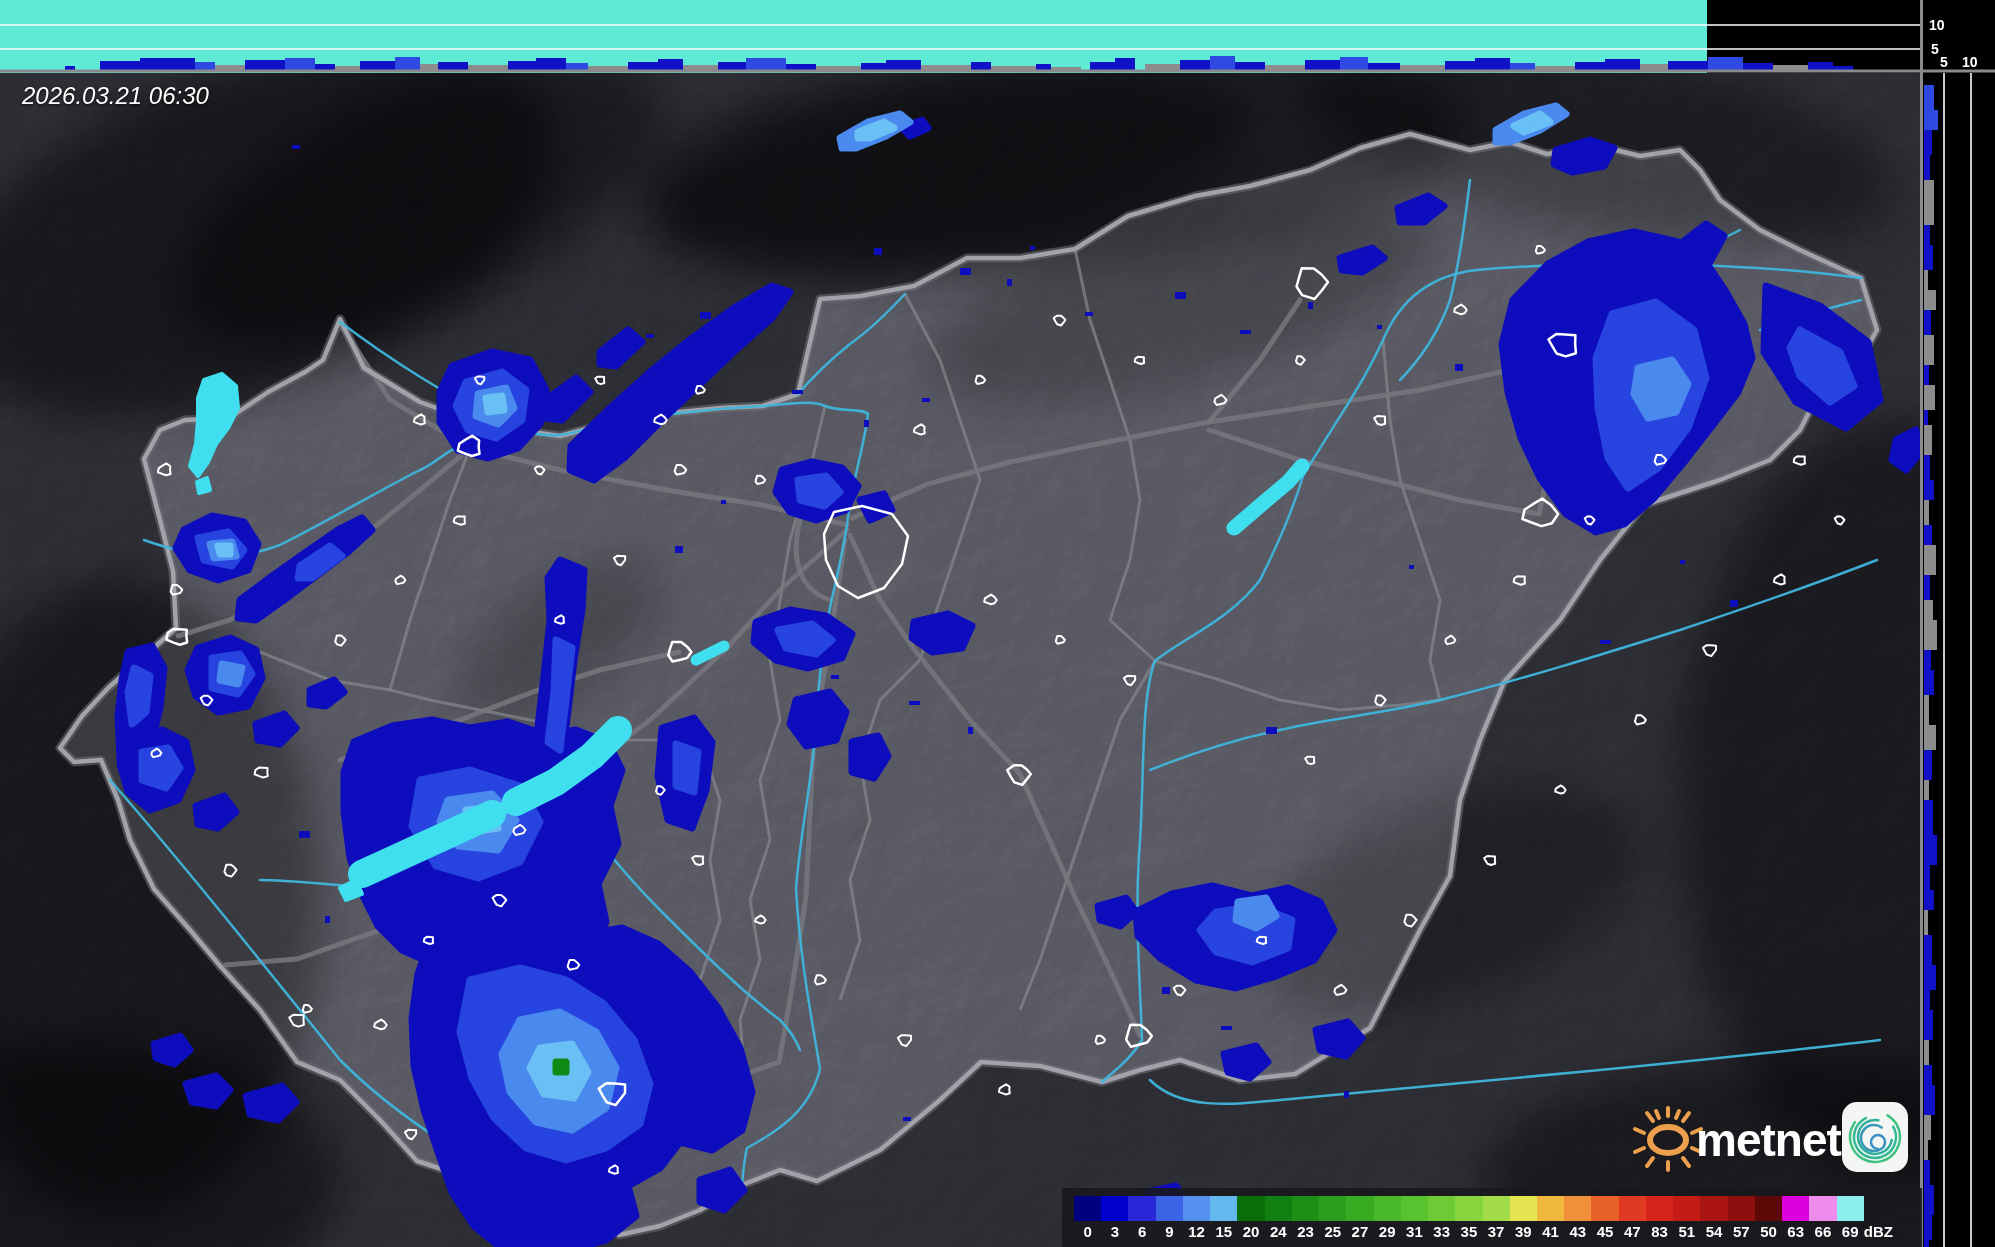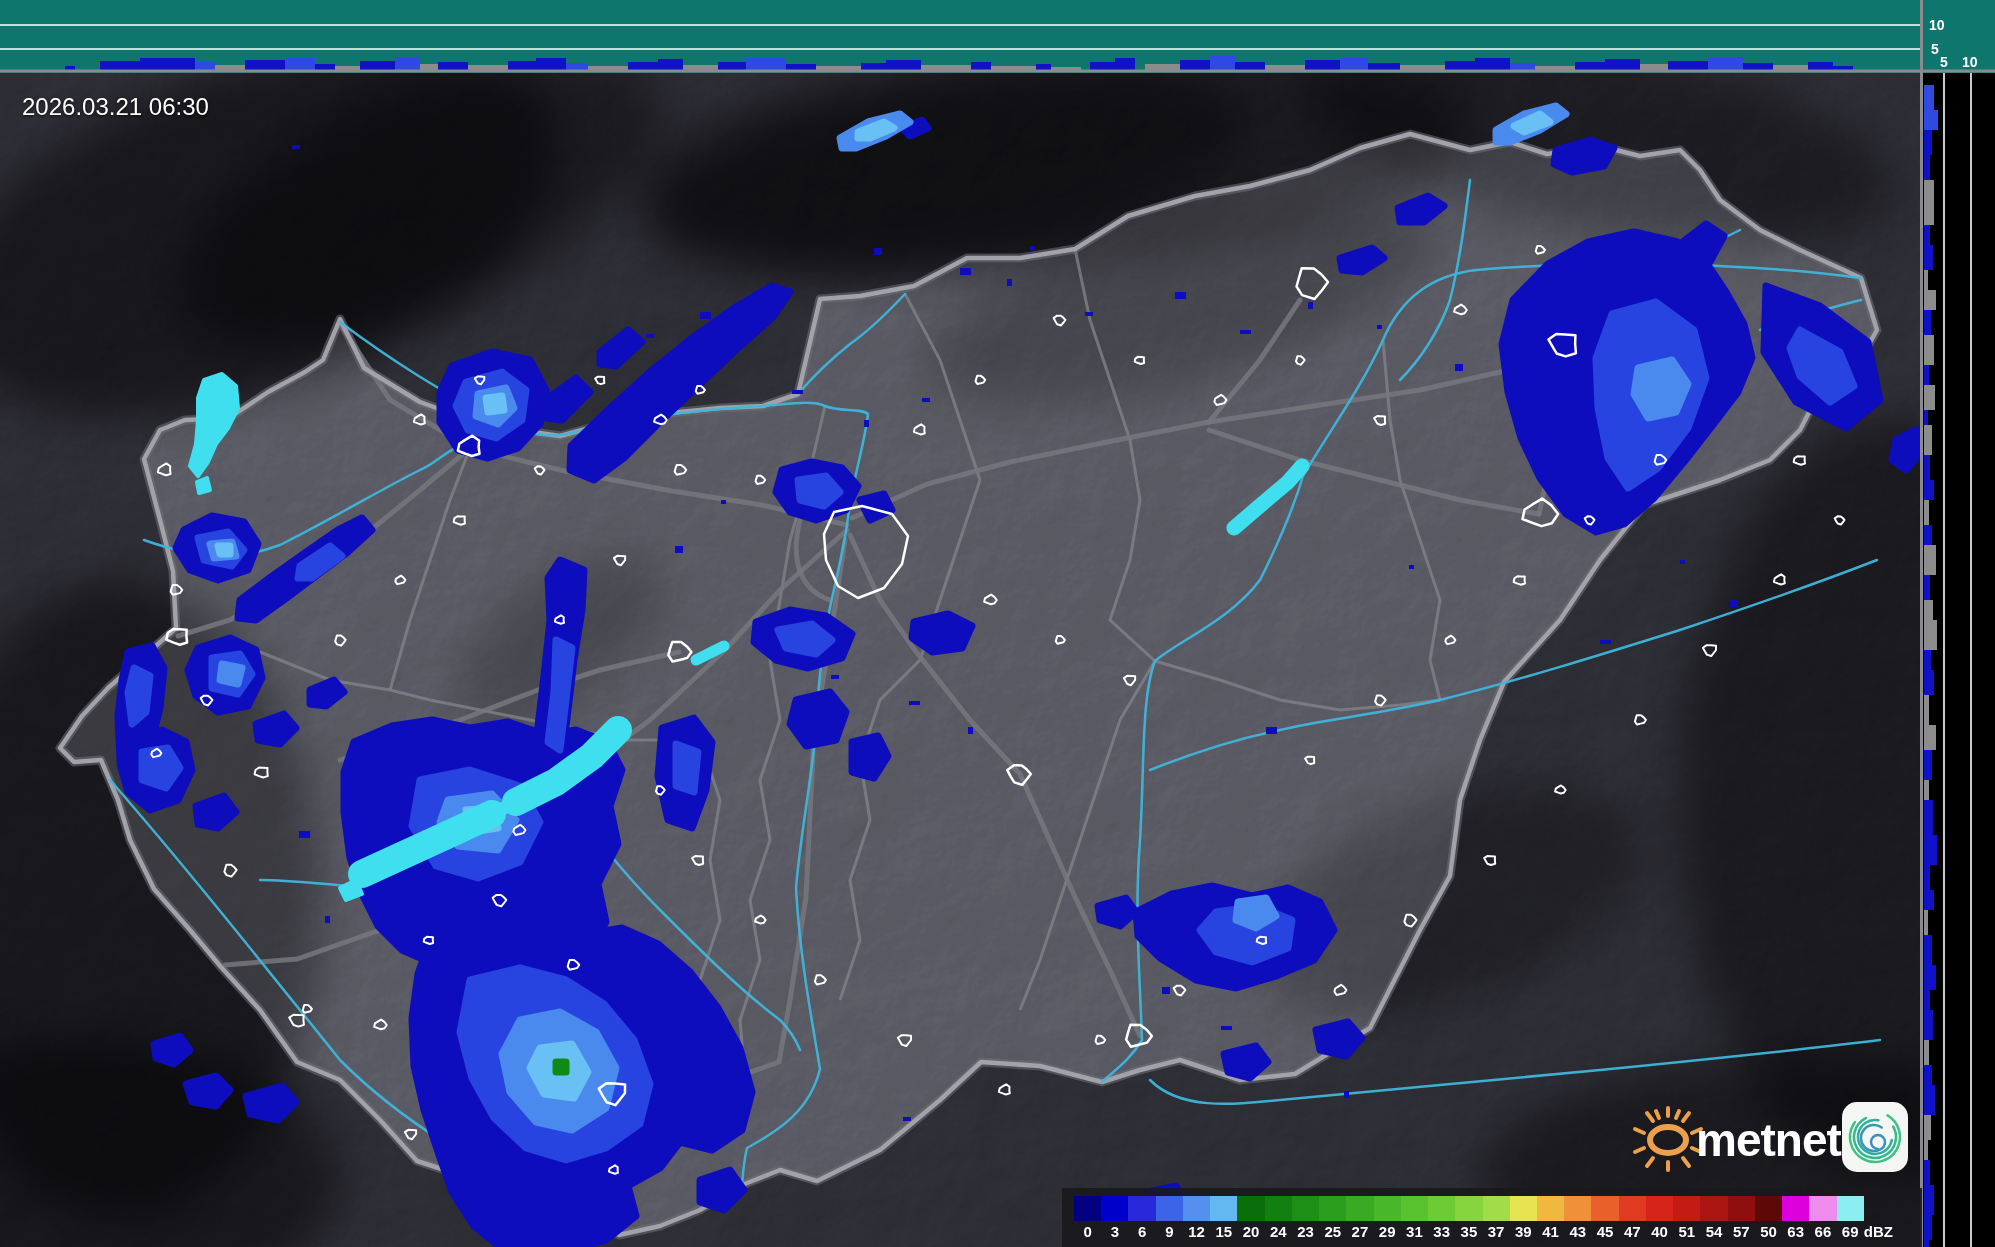"10" #strip-top { background: #0f766e -> #5eead4; width: 1995px -> 1707px }
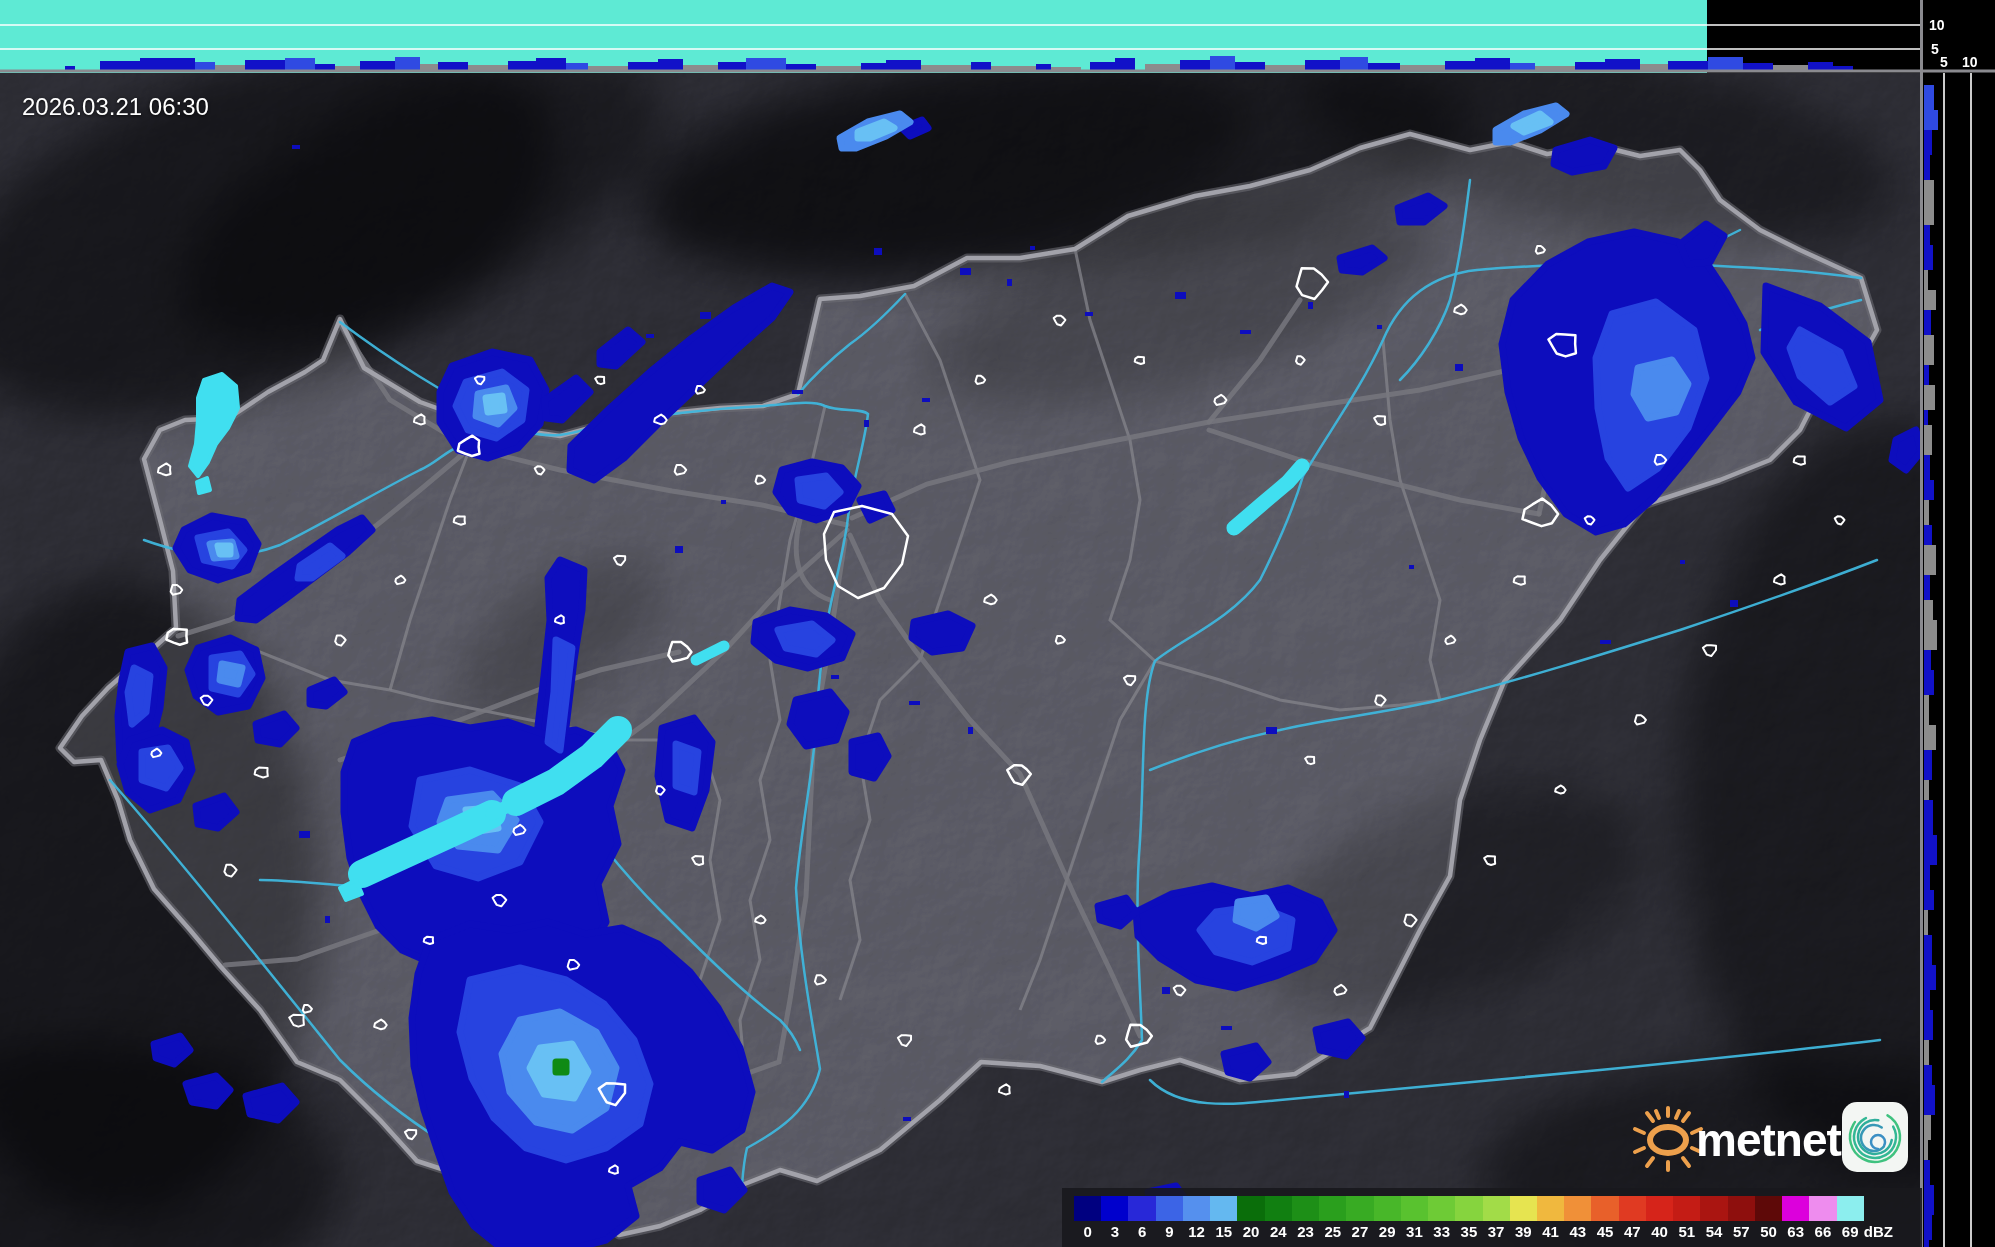"2026.03.21 06:30" #title-block .dt { font-style: none -> italic; margin-top: 17px -> 6px }
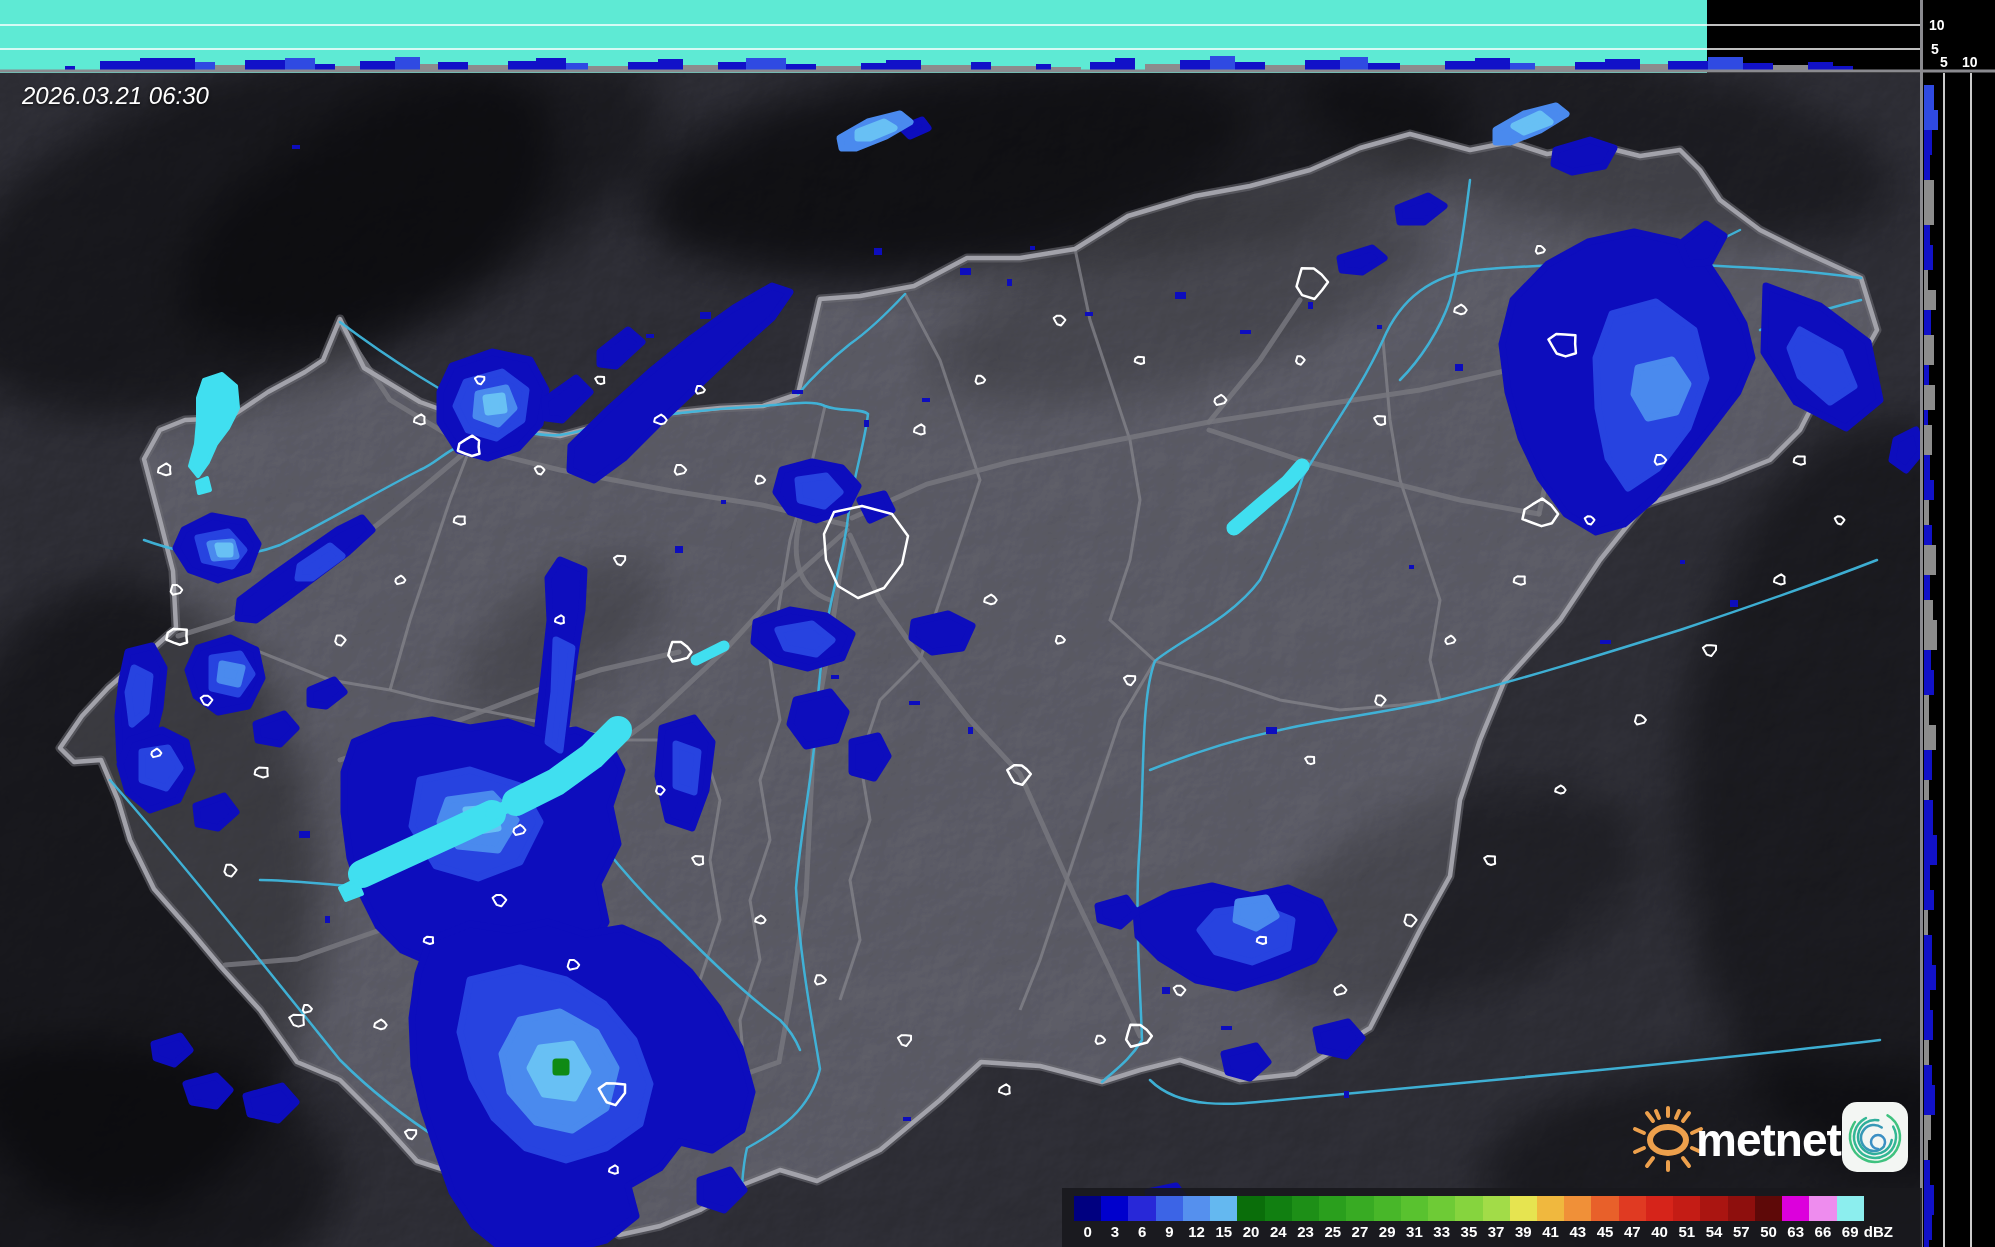"40" div.lb { text: 40 -> 83 }
